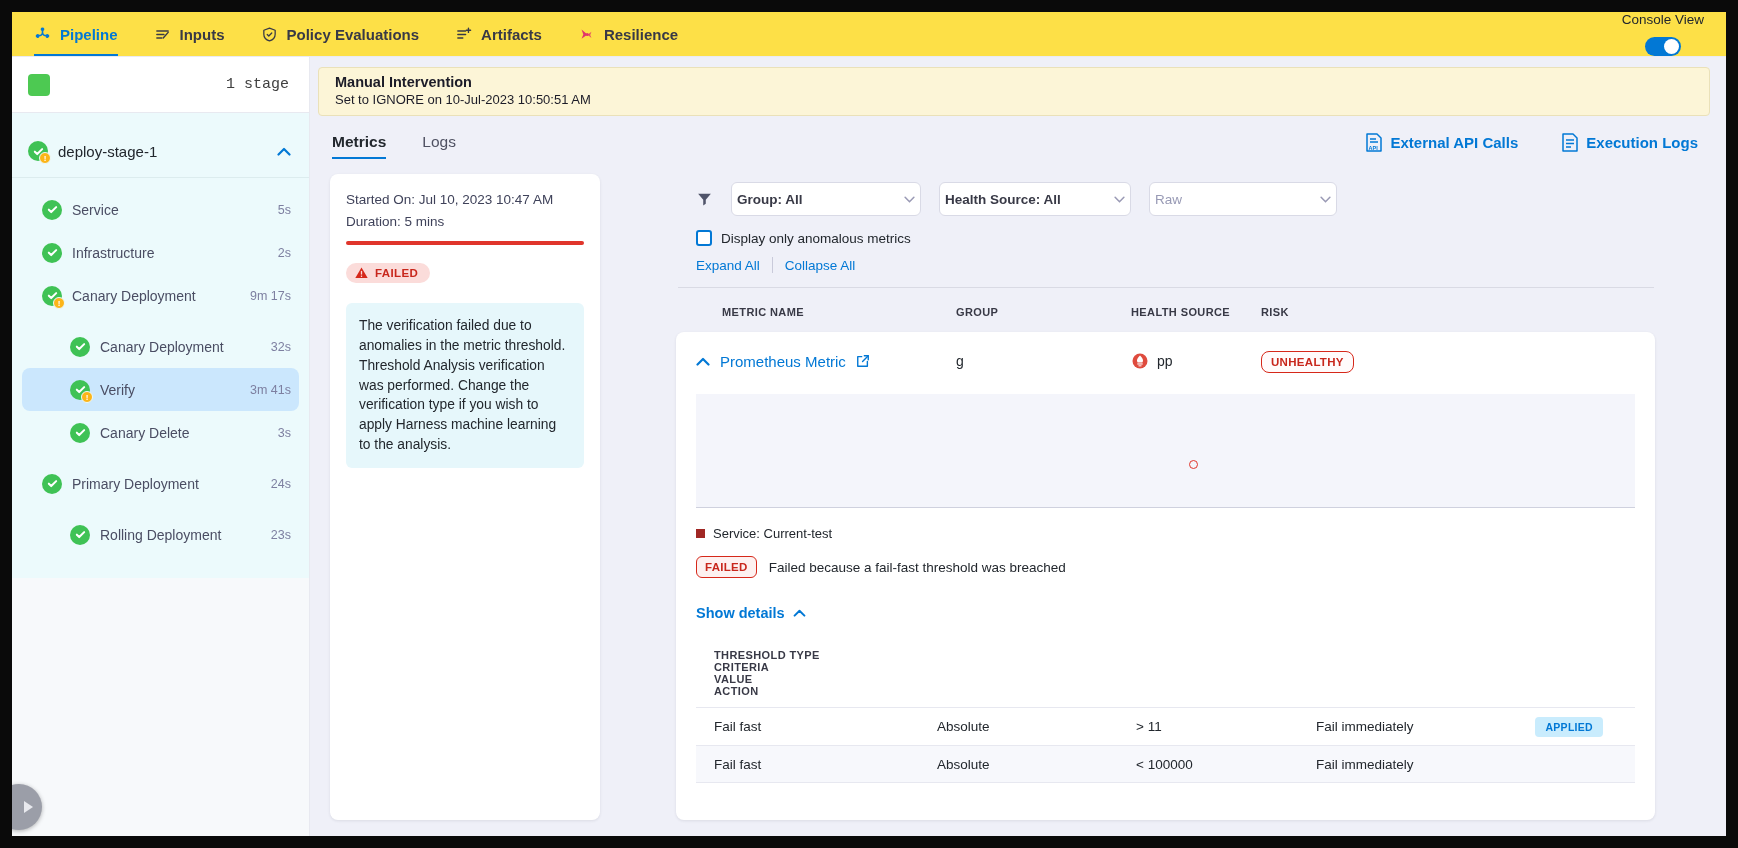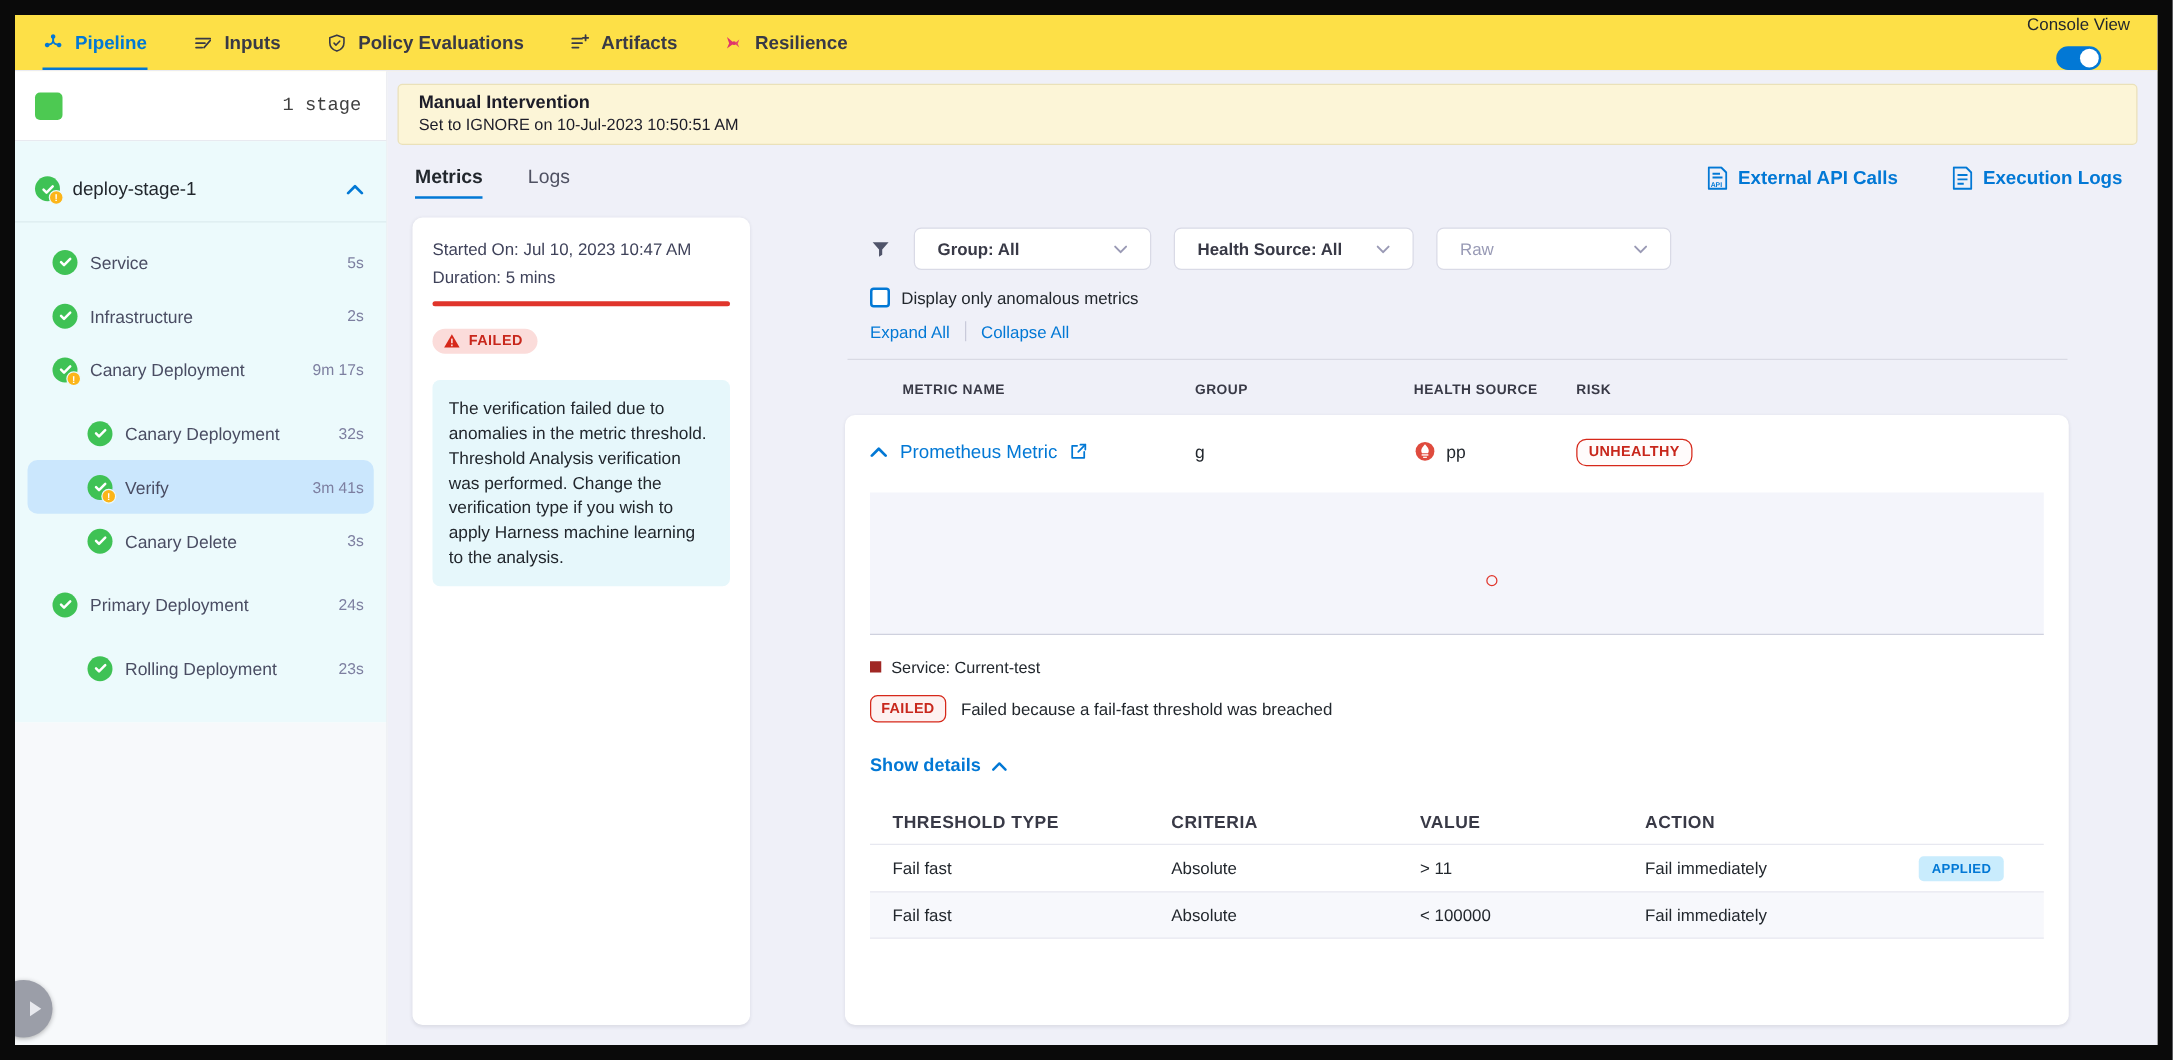"Group: All" .select { padding: 0 18px -> 0 5px }
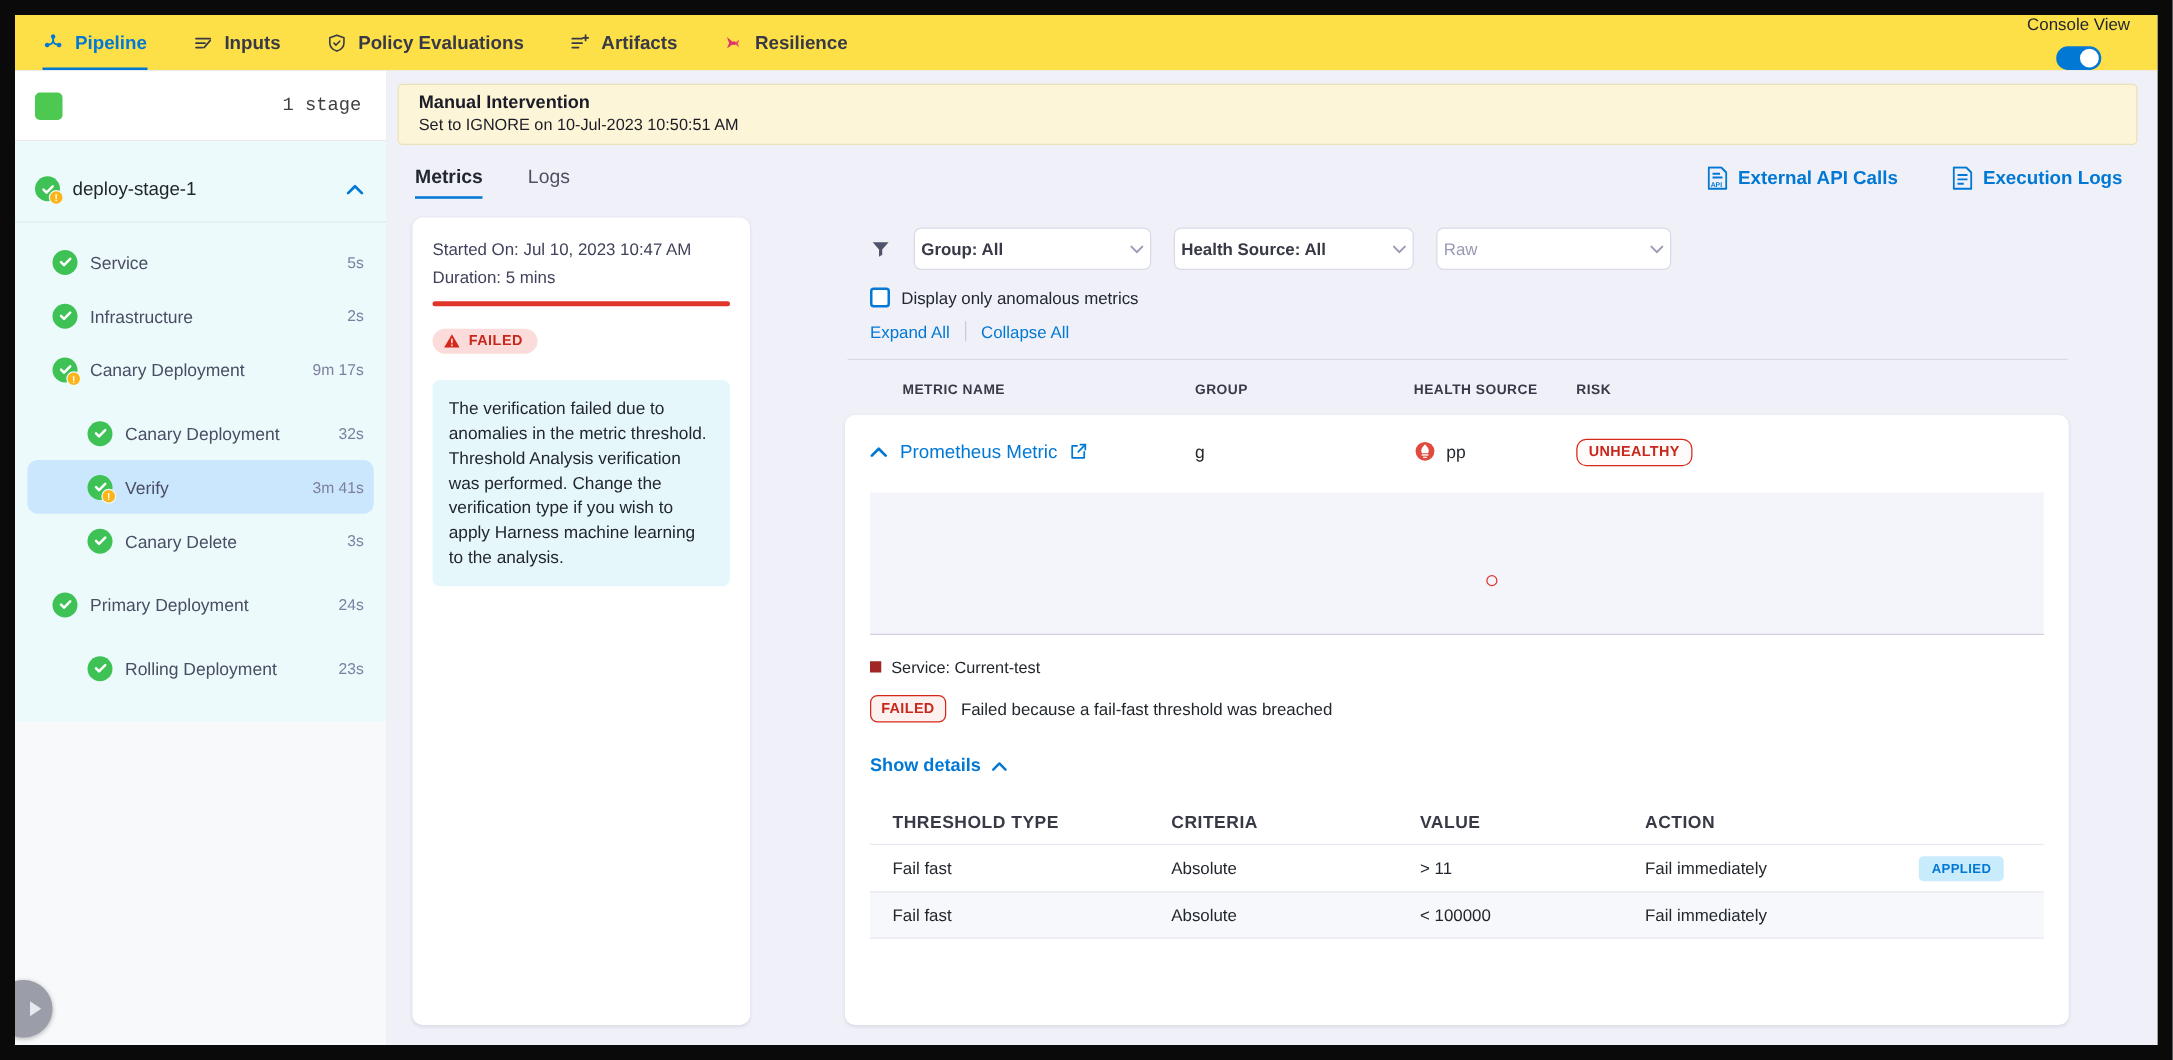"THRESHOLD TYPE" .th-head { flex-direction: none -> column; font-size: 14px -> 11px }
